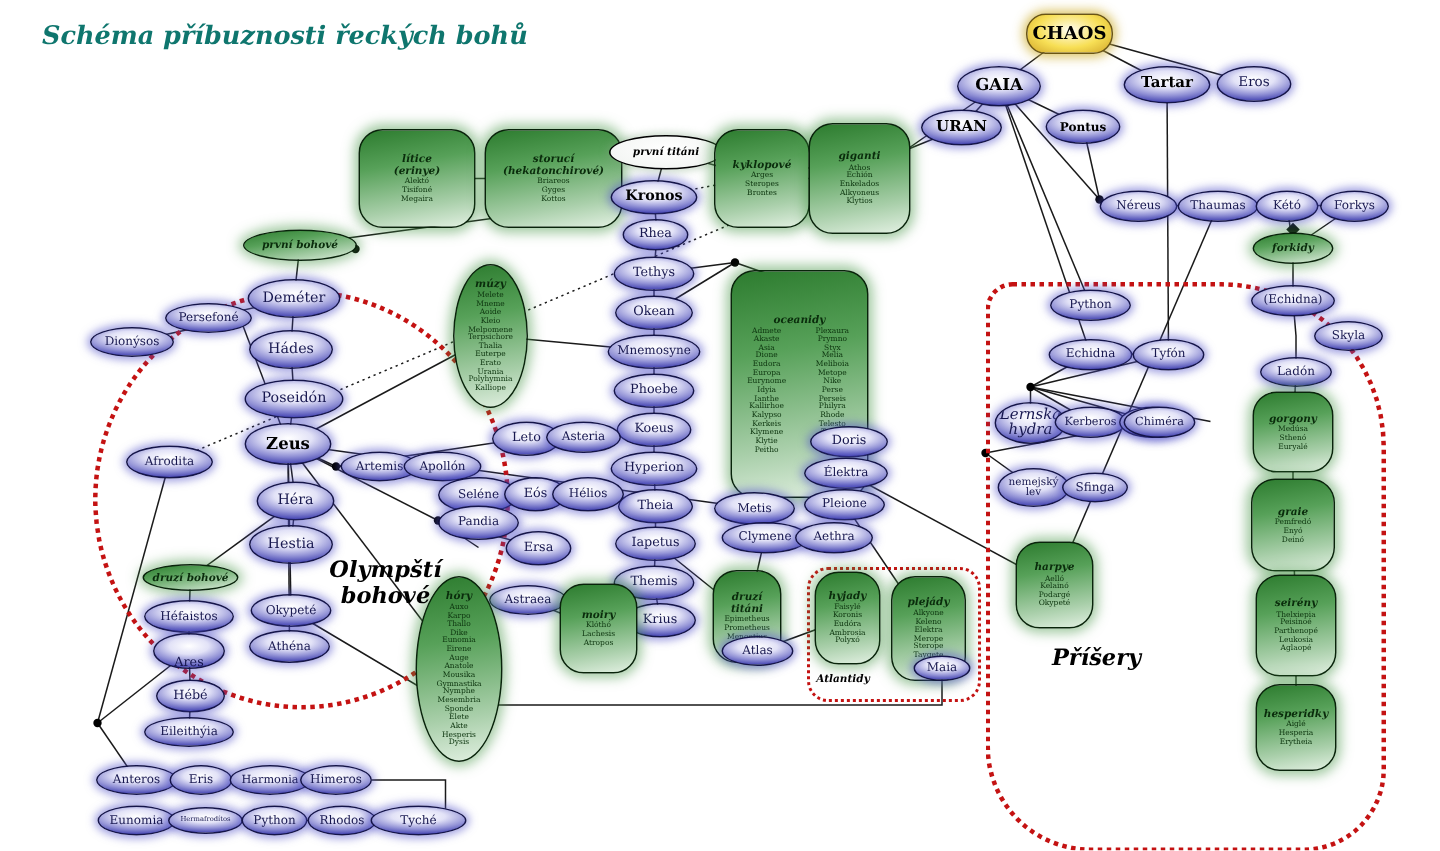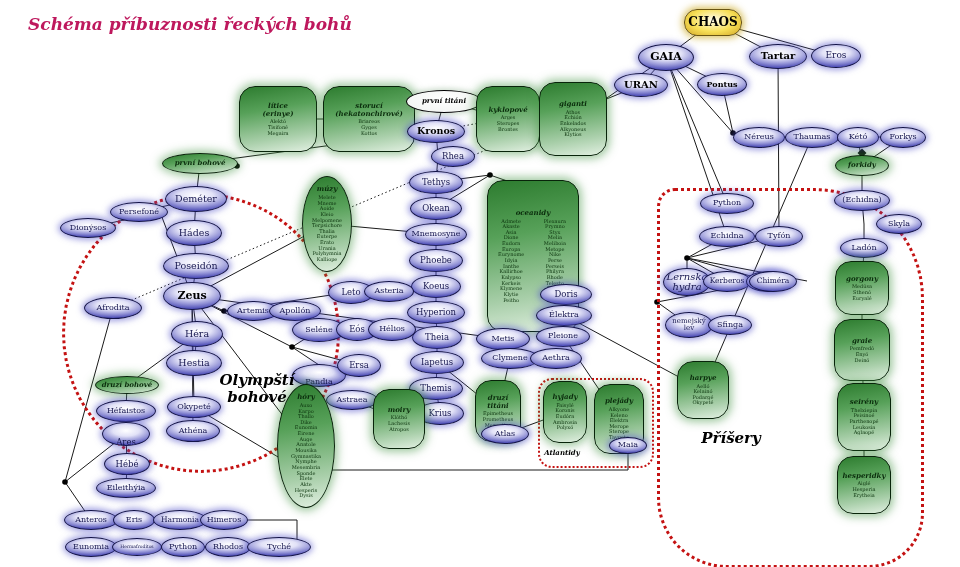"Schéma příbuznosti řeckých bohů" #page-title { color: #be185d -> #0f766e }
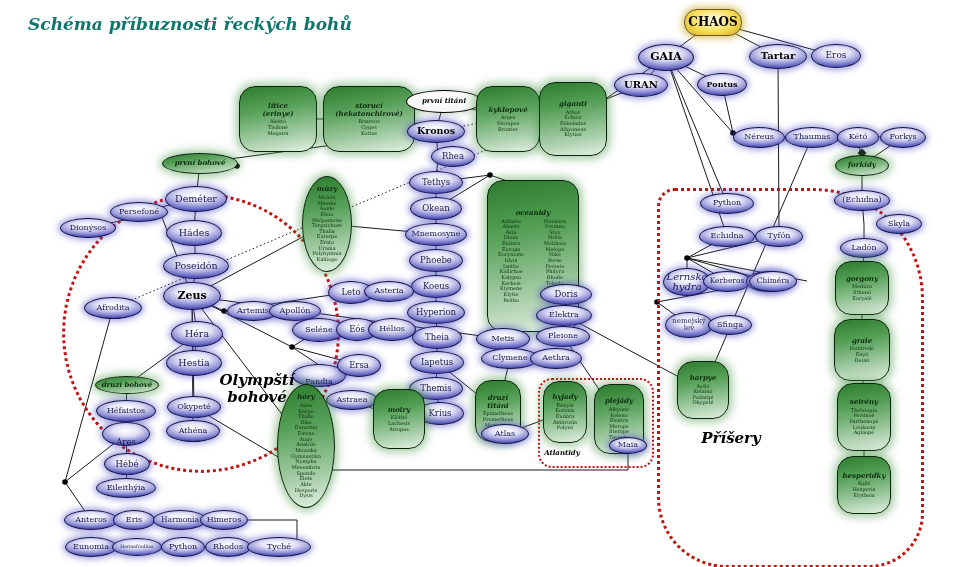"Rhea" div.node { left: 431px -> 415px }
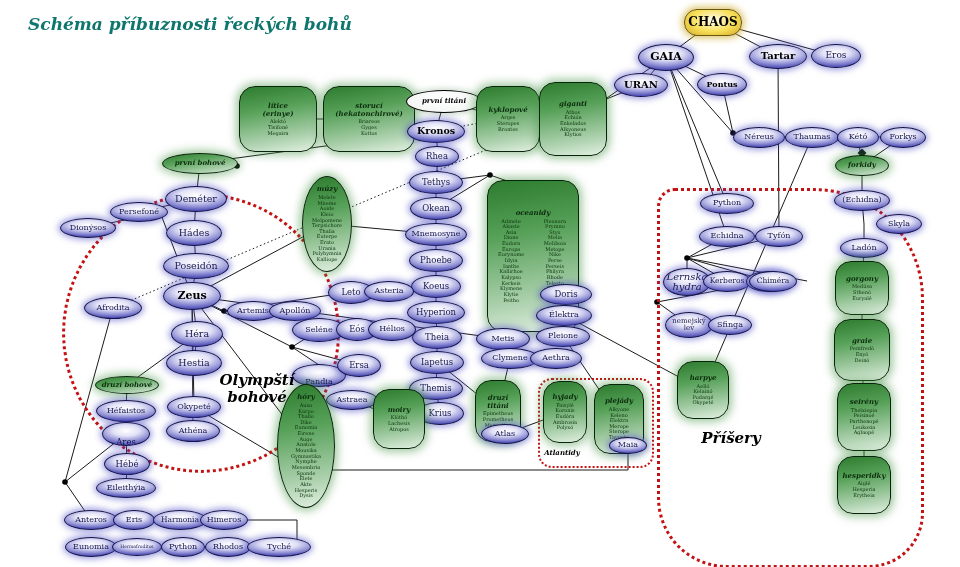"Pandia" div.node { justify-content: flex-end -> none; top: 364px -> 337px }
